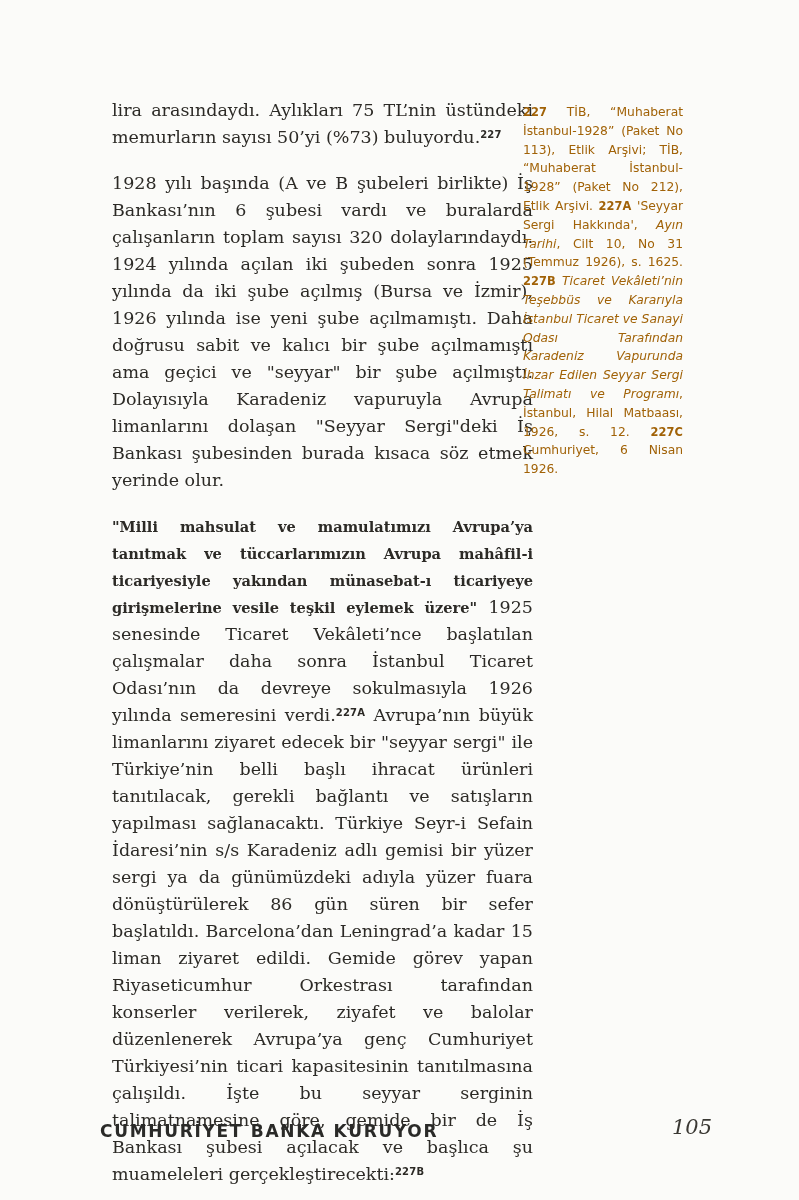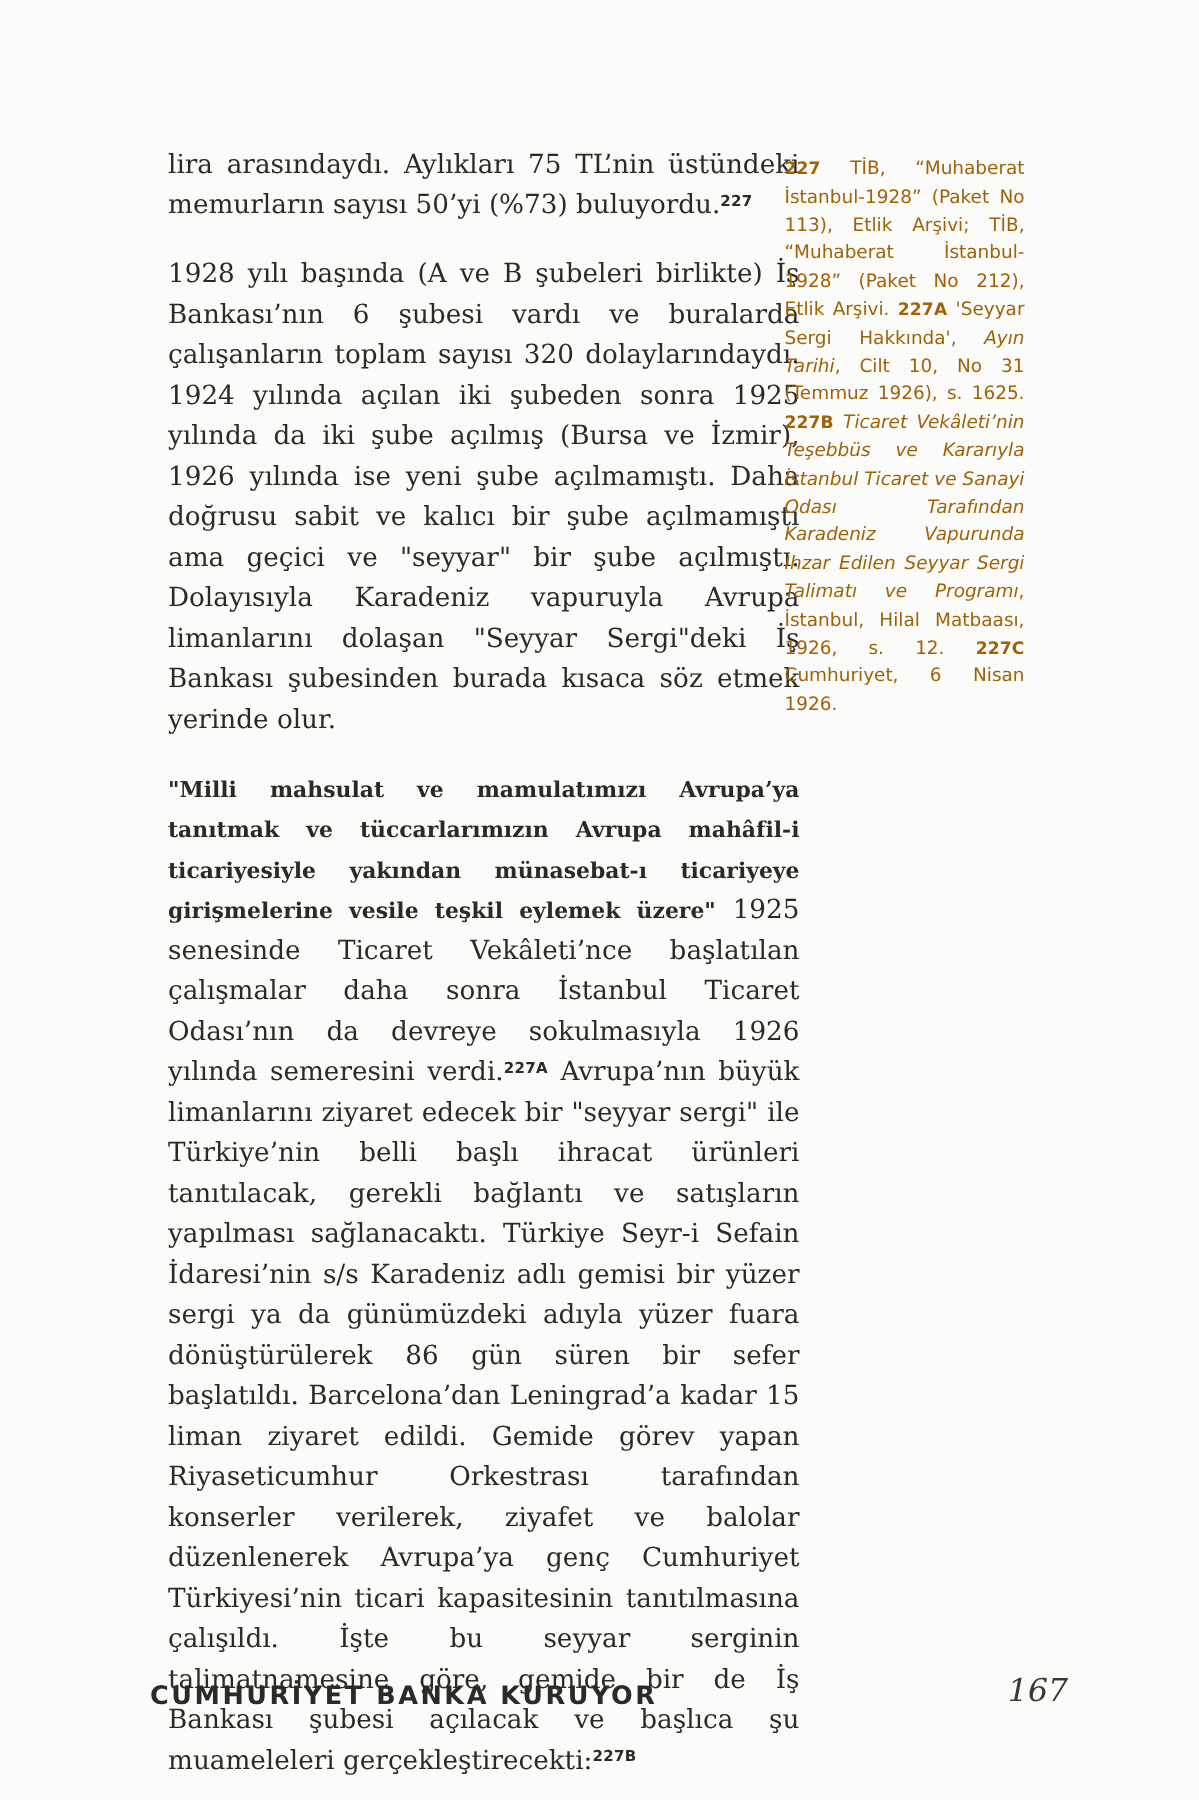"167" div.page-number { text: 167 -> 105 }
